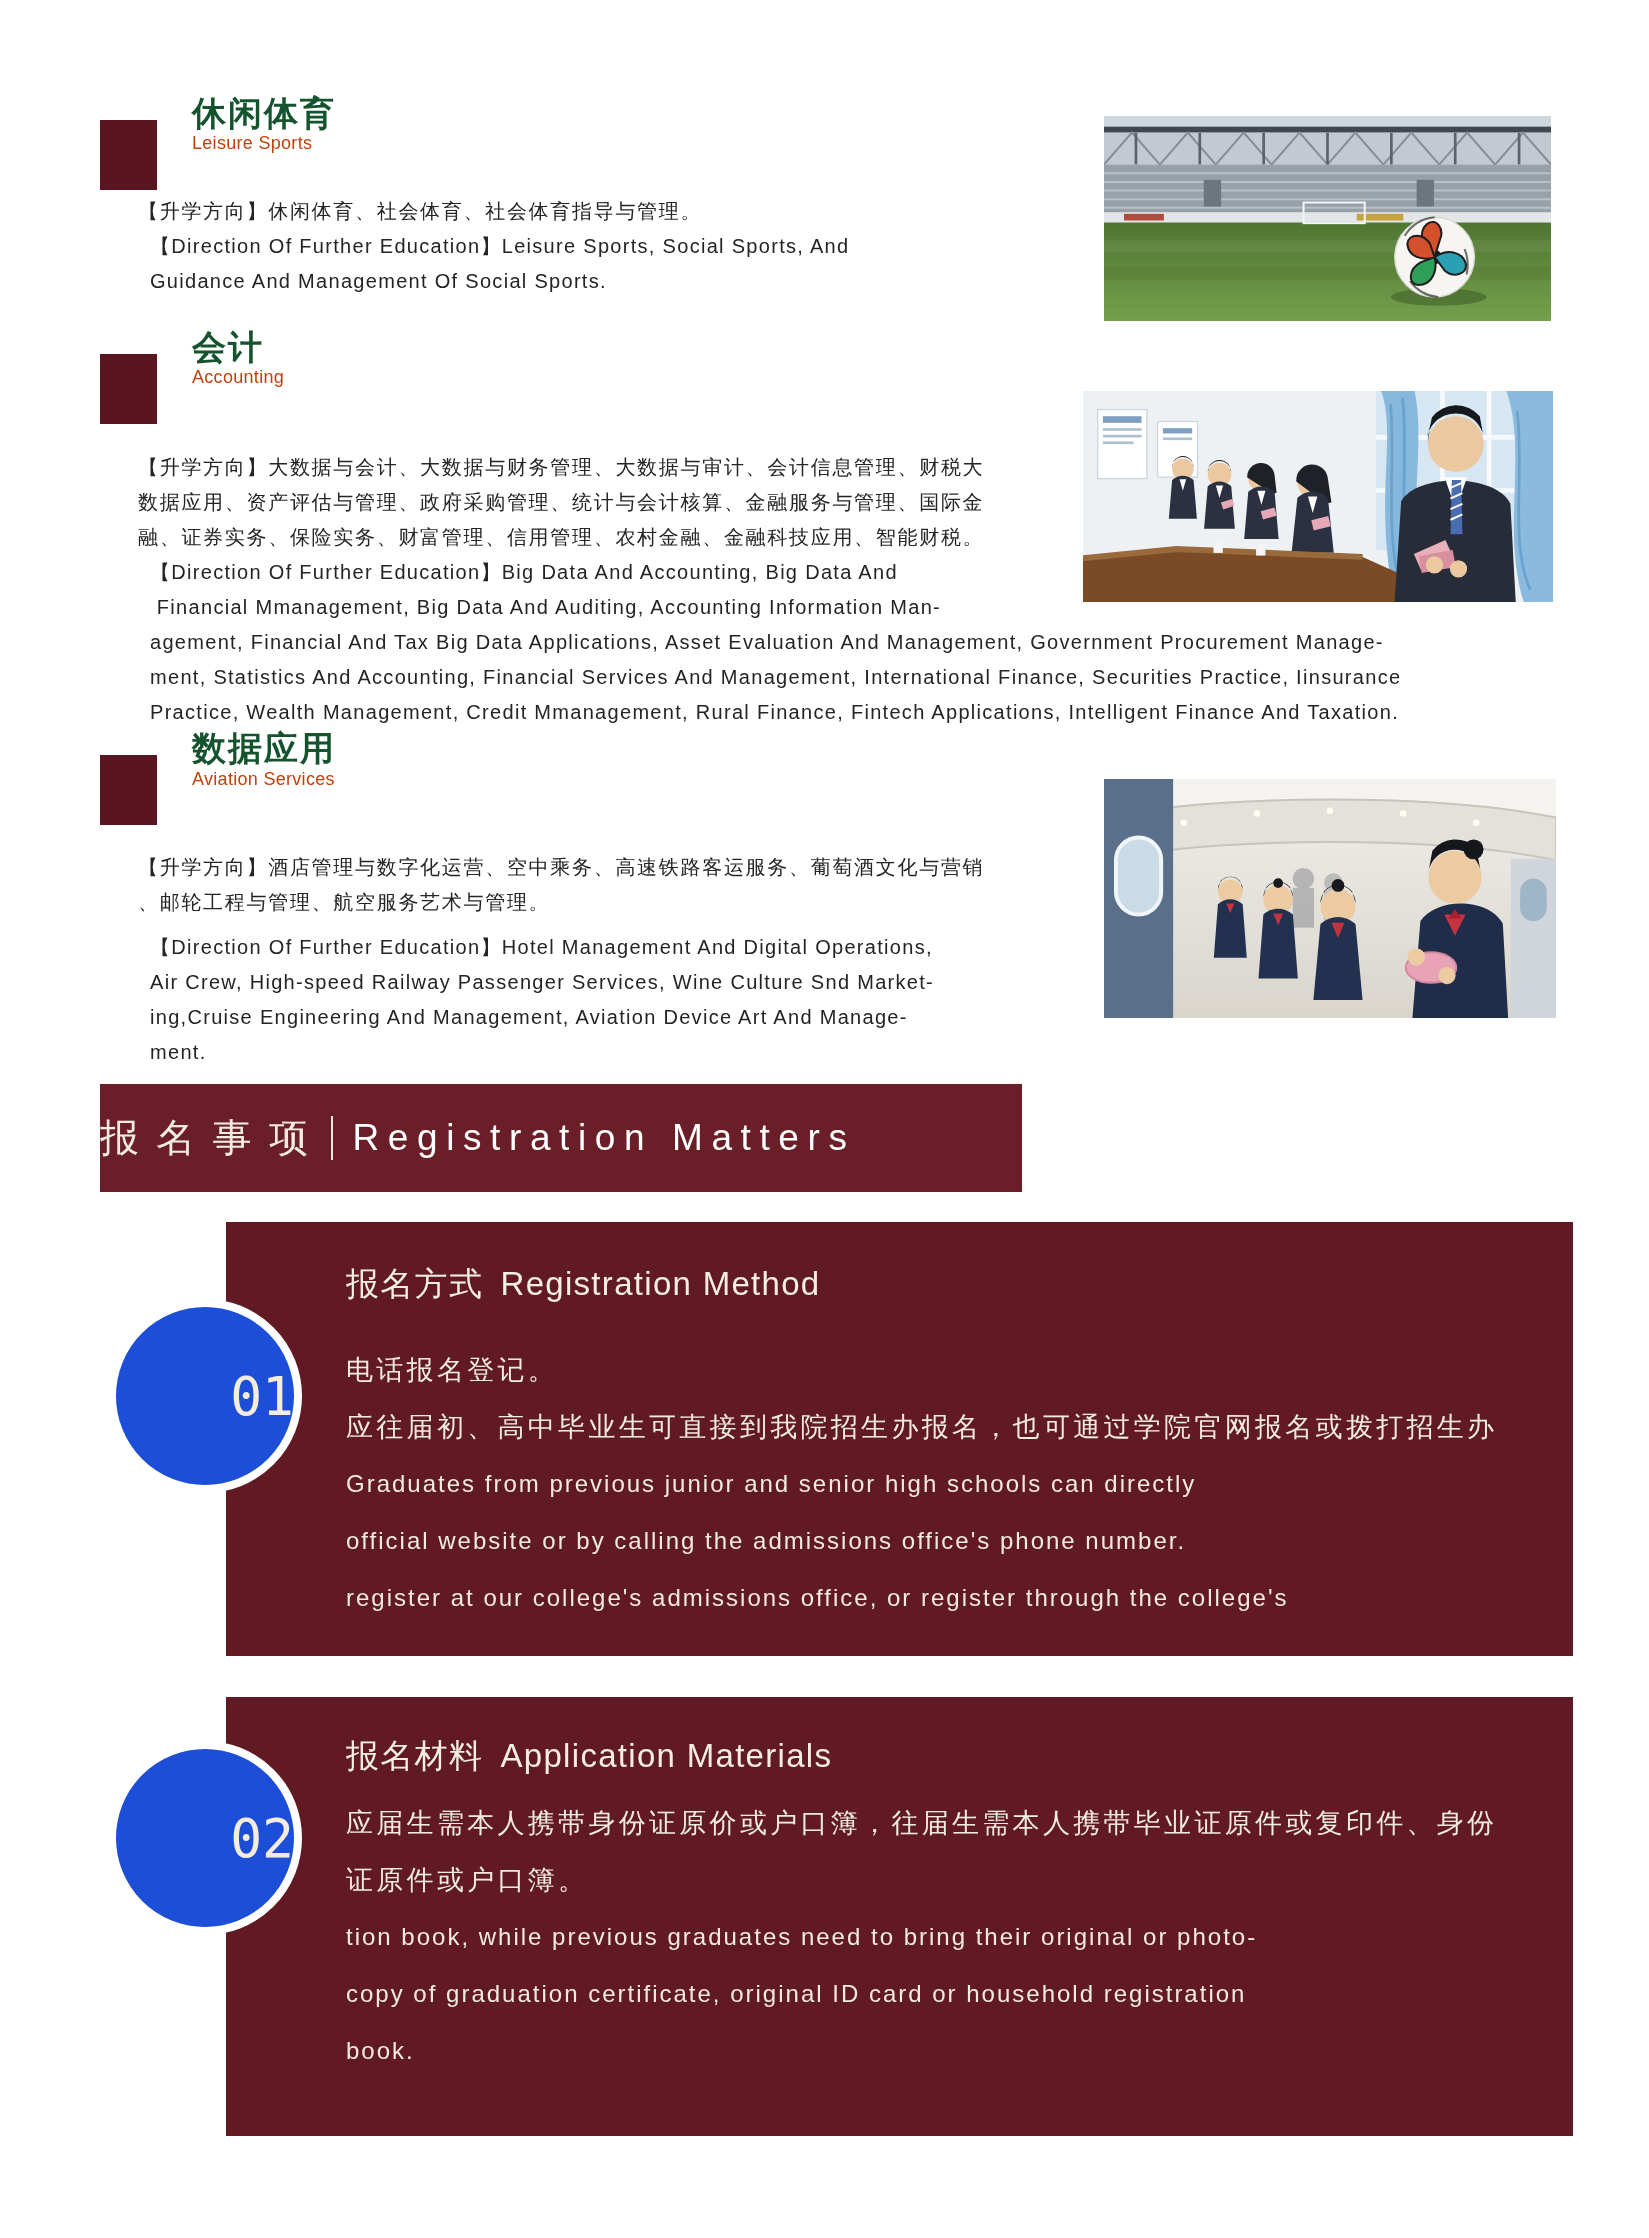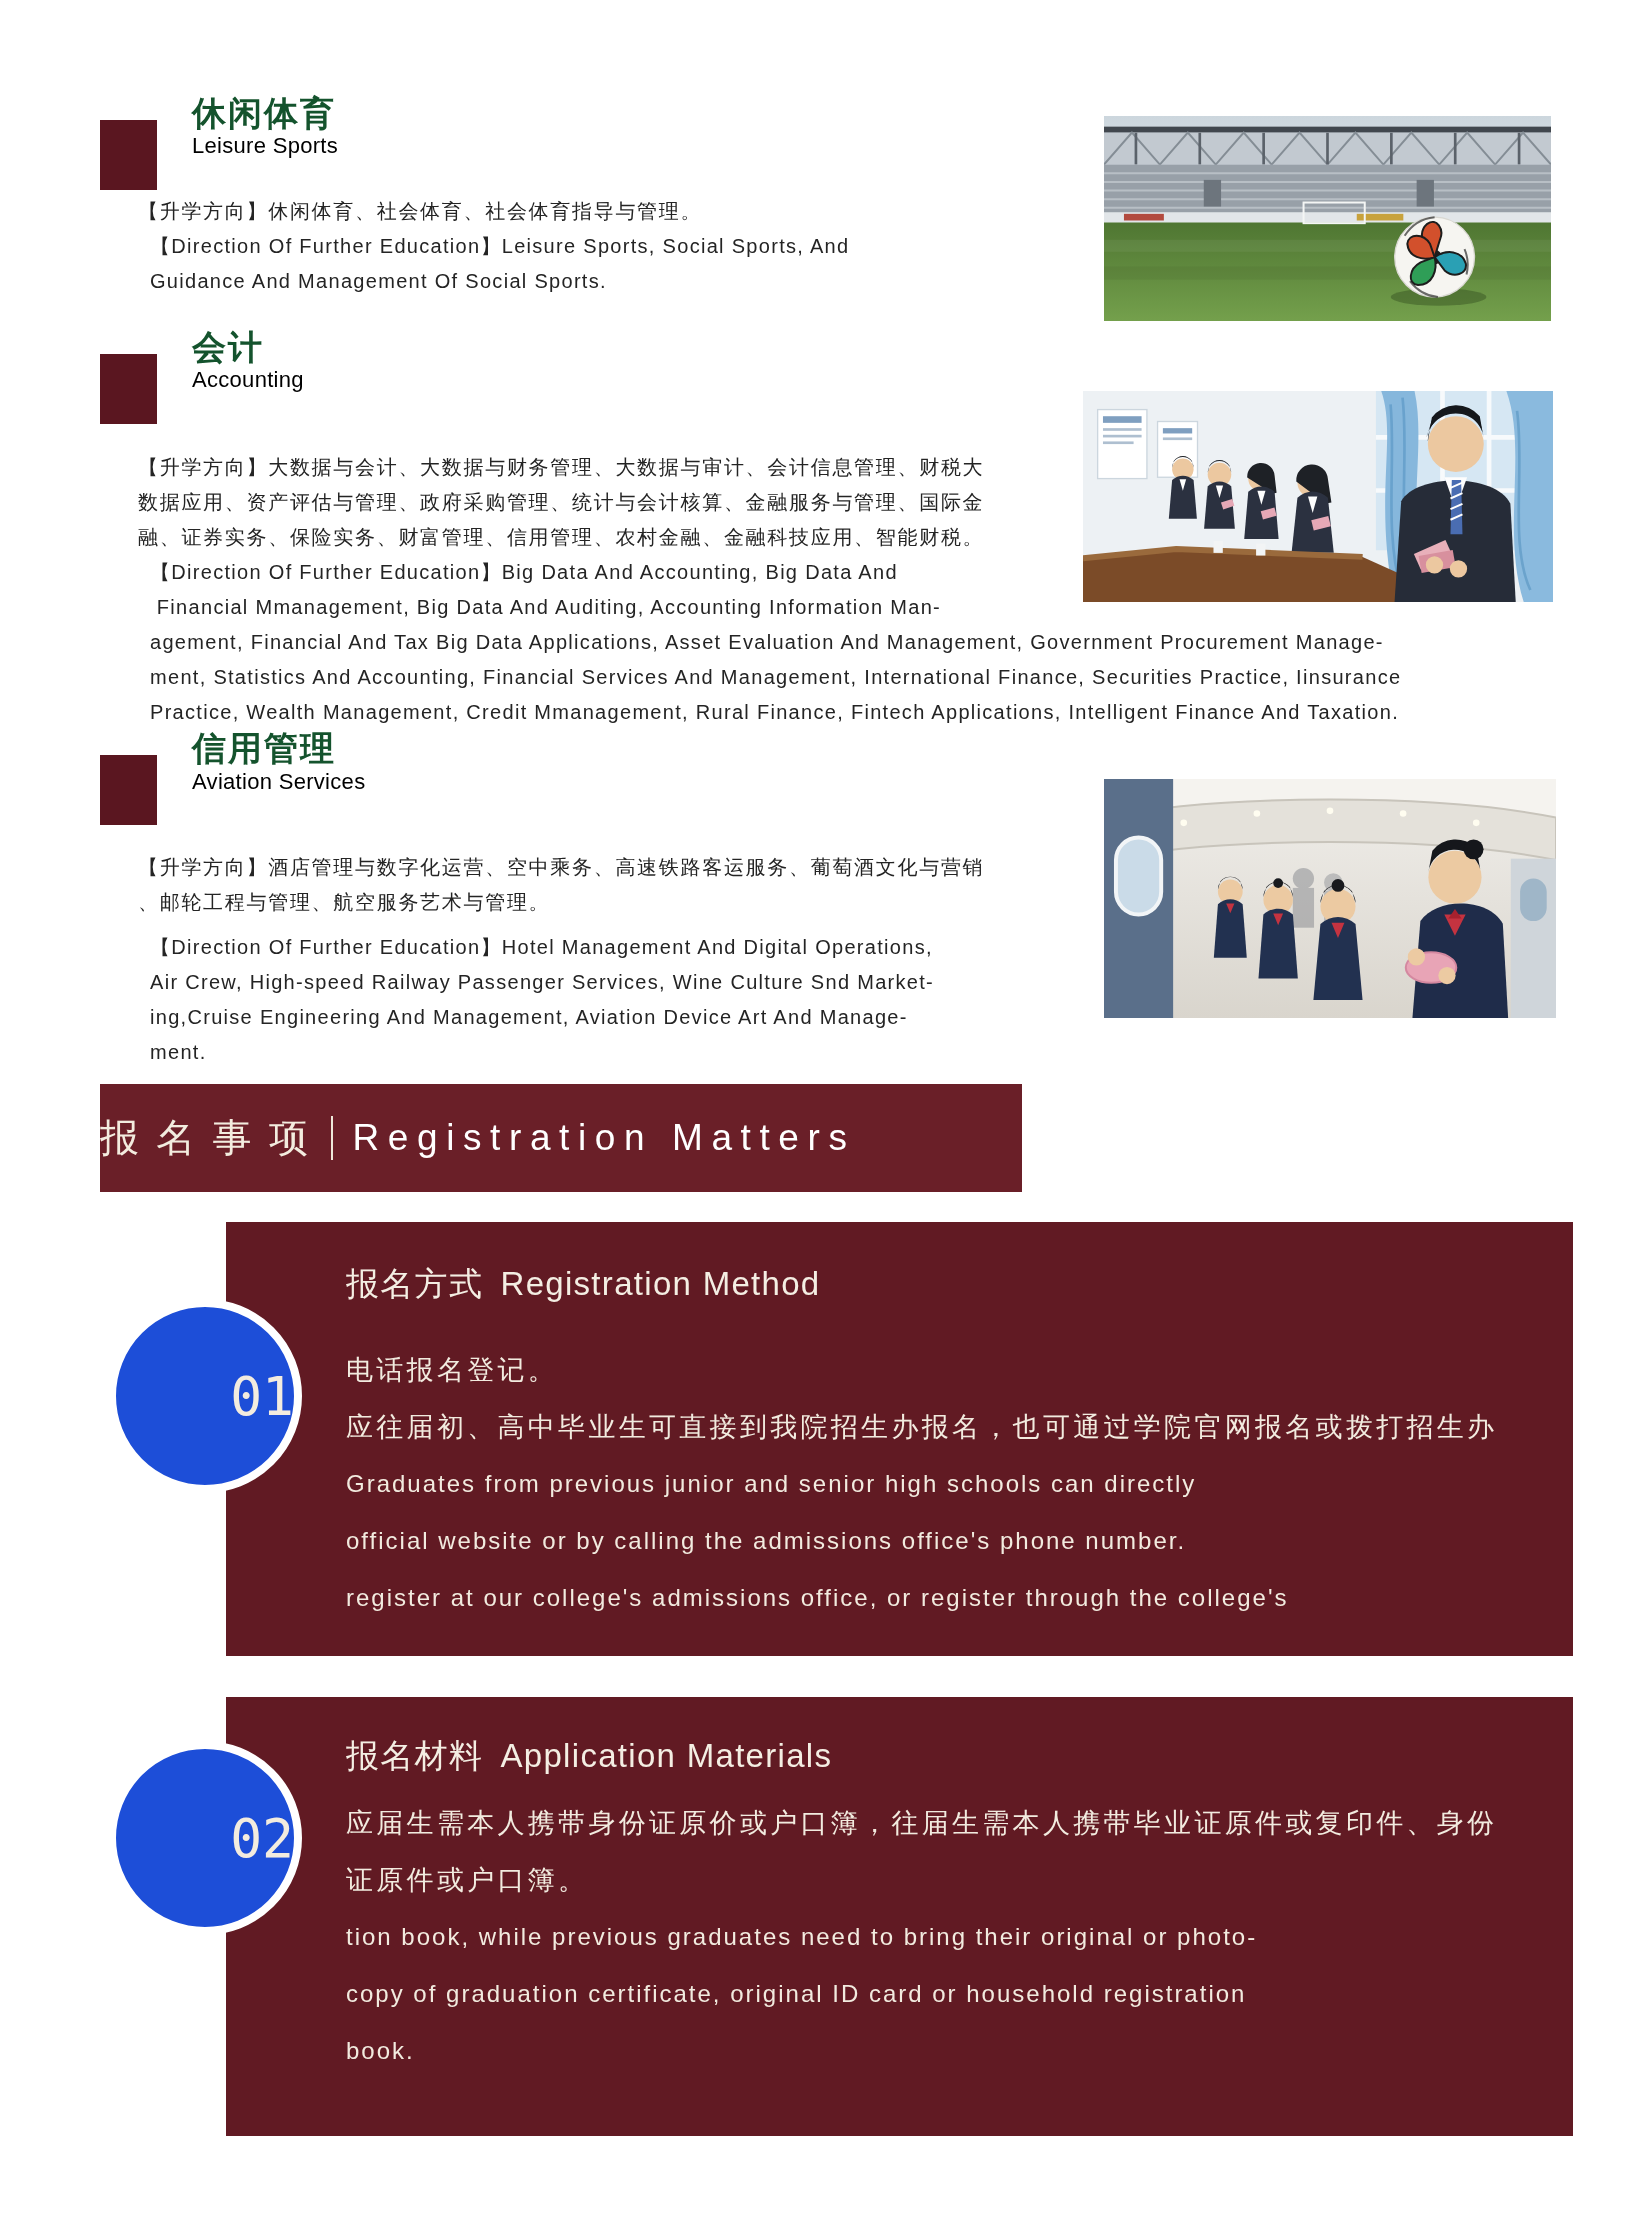"Leisure Sports" .pt-en { color: #000000 -> #c2410c; font-size: 22px -> 18px }
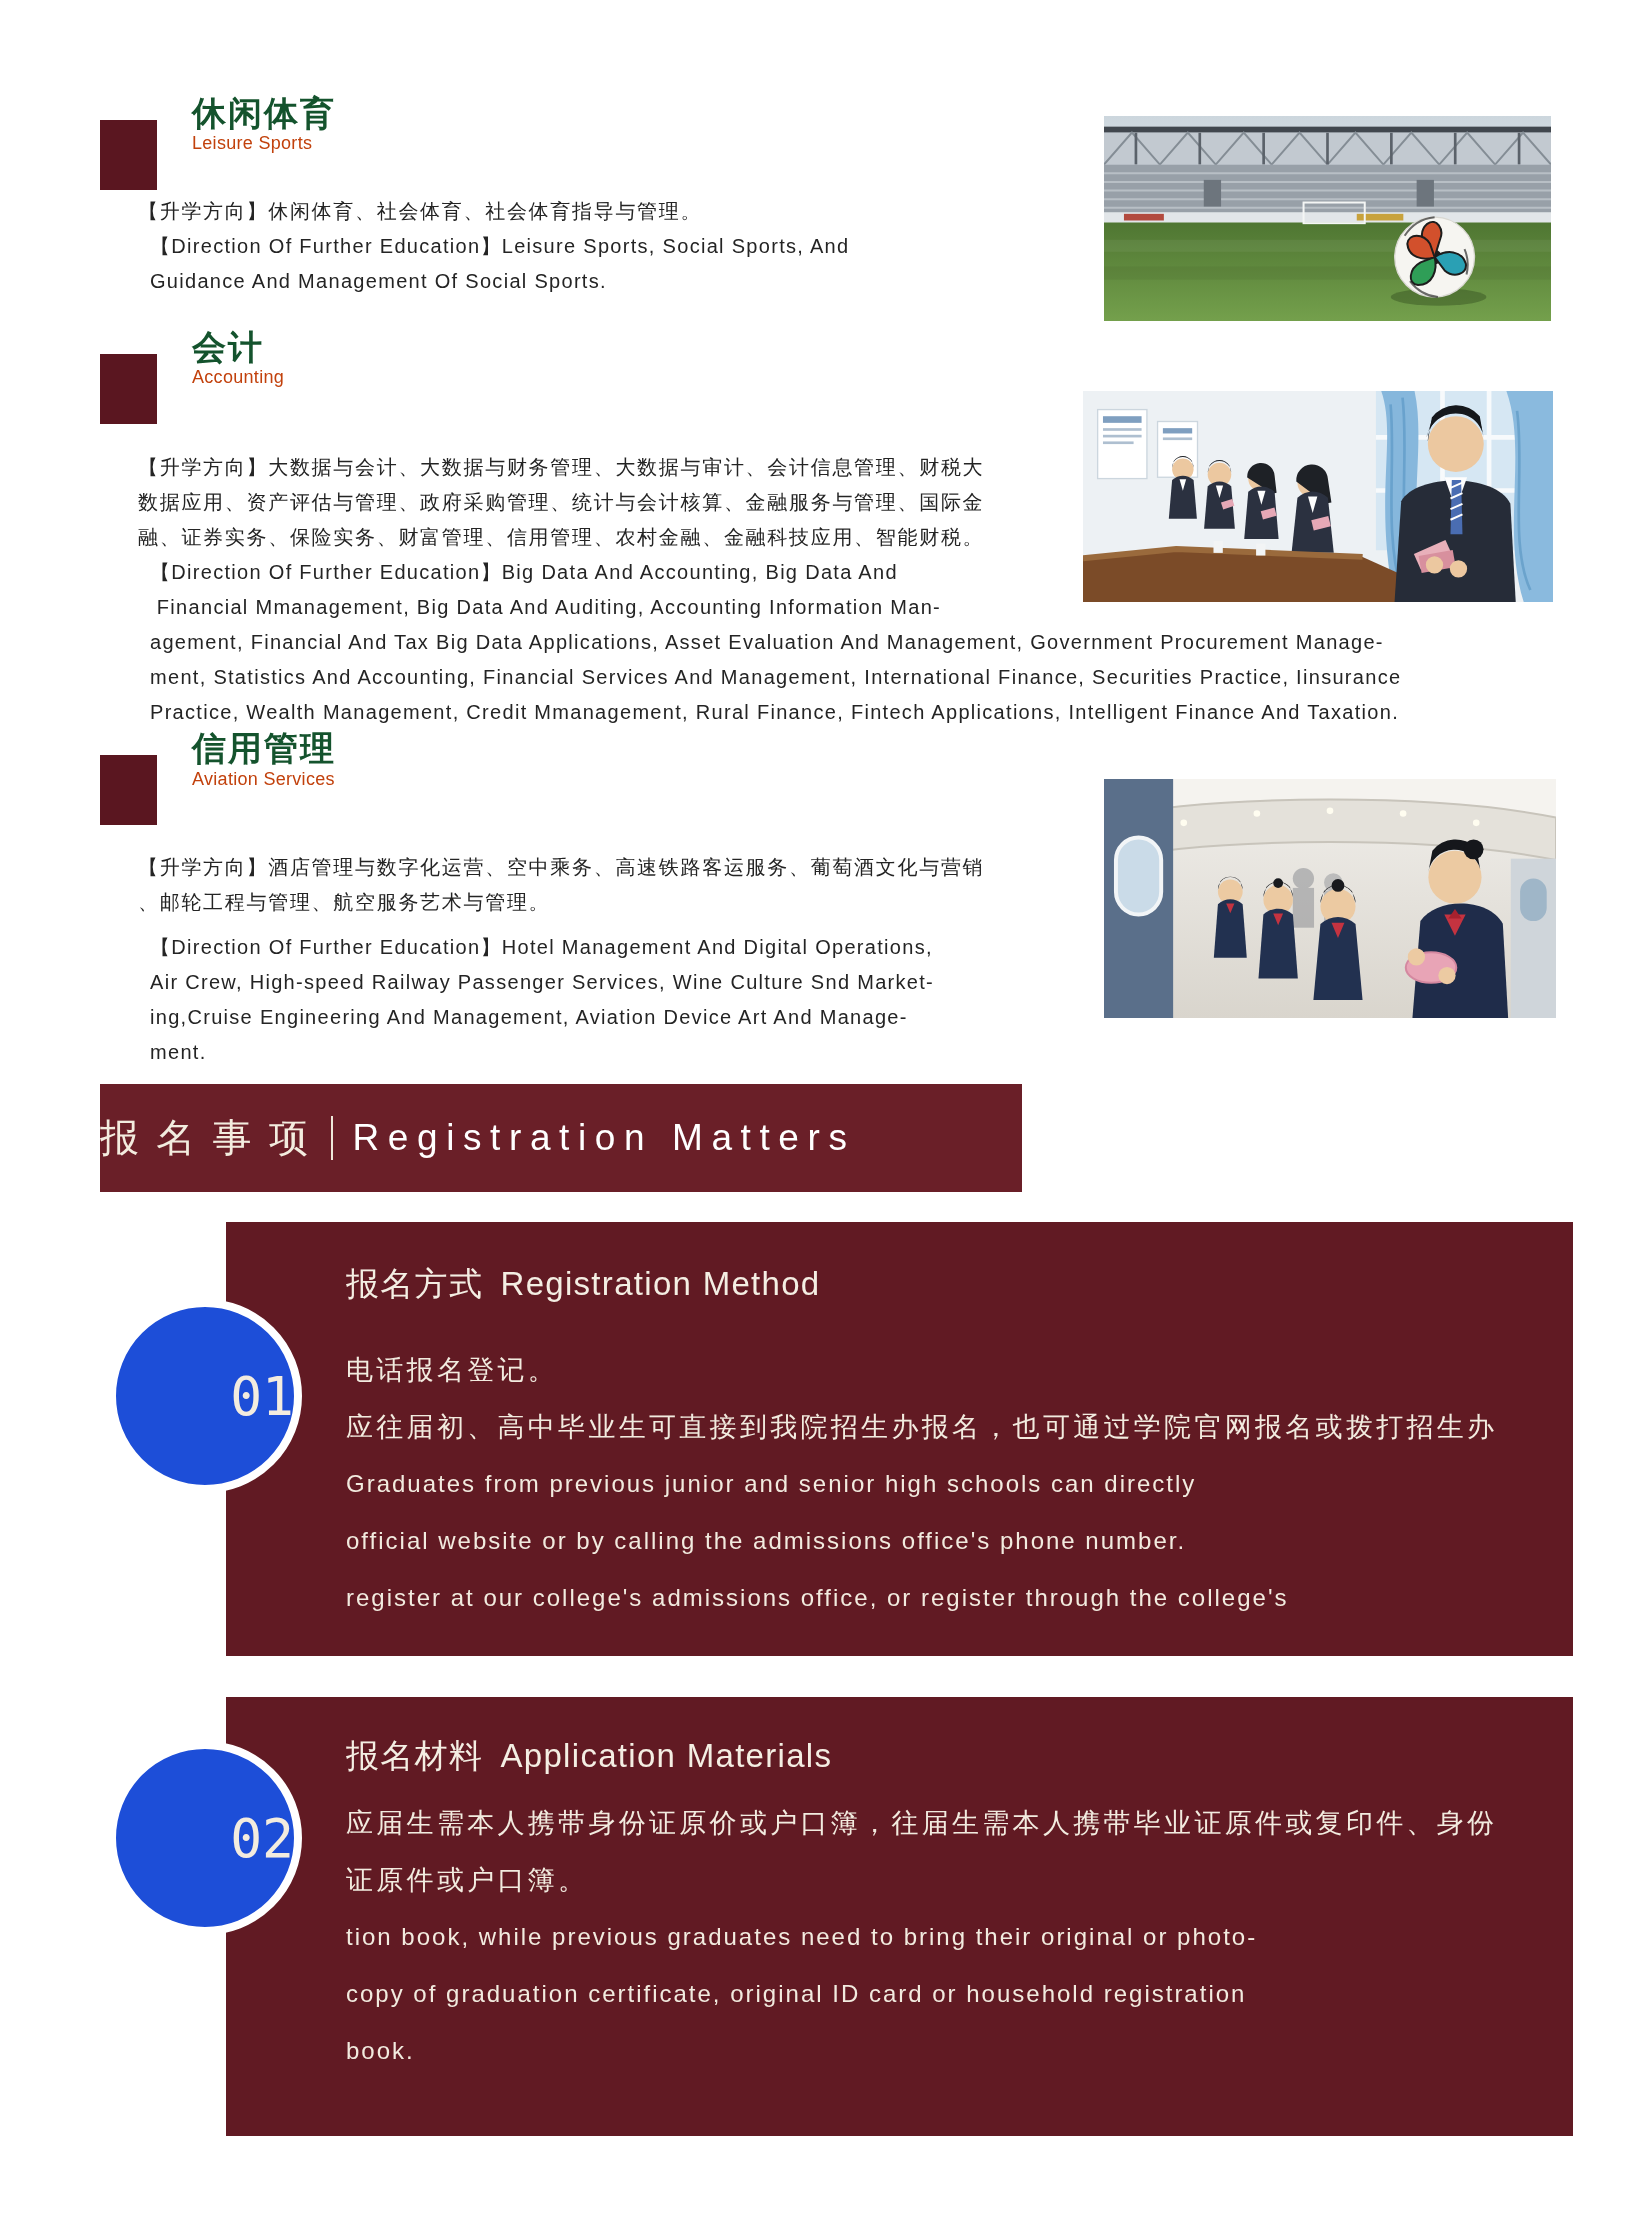"信用管理" div.pt-cn { text: 信用管理 -> 数据应用 }
